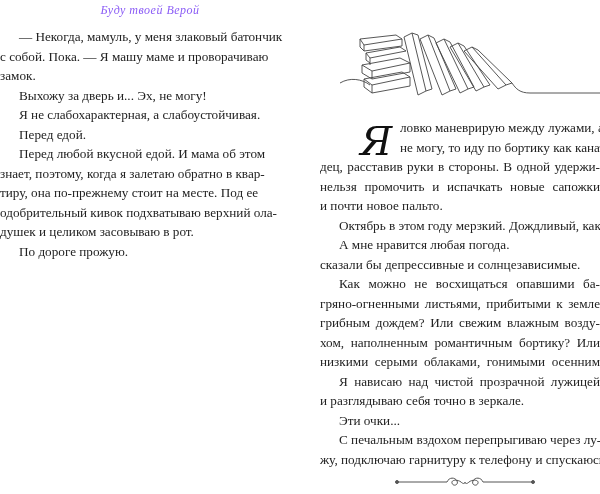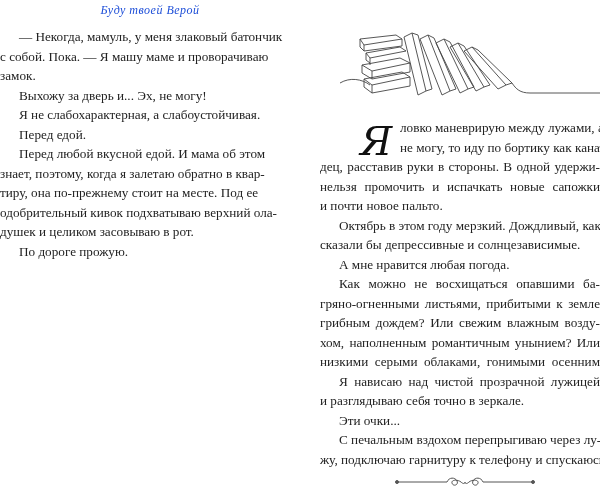"Буду твоей Верой" .running-head { color: #1d4ed8 -> #8b5cf6 }
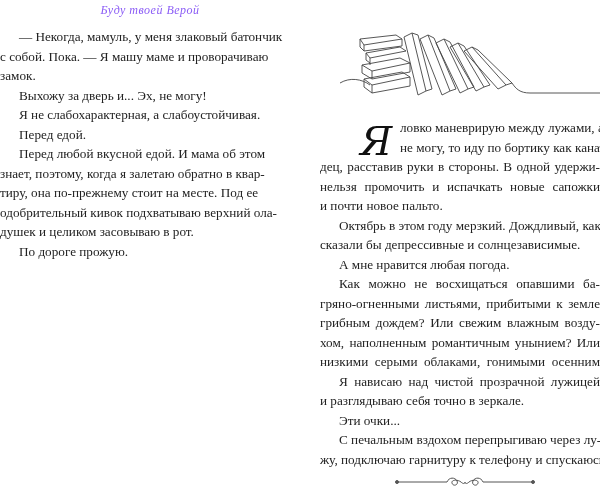"сказали бы депрессивные и" span.line { order: before "А мне нравится любая погода." -> after "А мне нравится любая погода." }
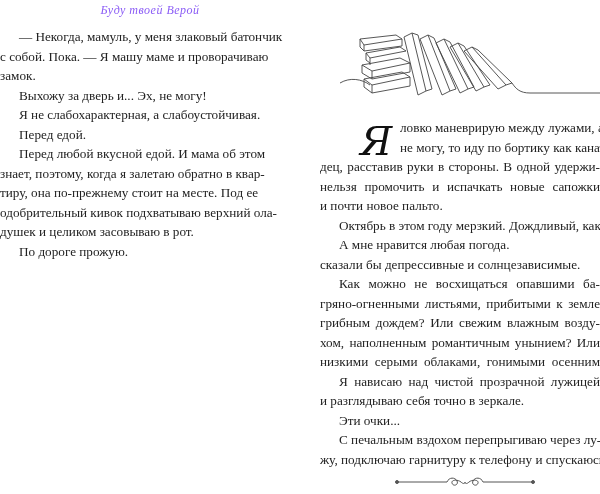"хом, наполненным романтичным унынием?" span.line { text: унынием -> бортику }
